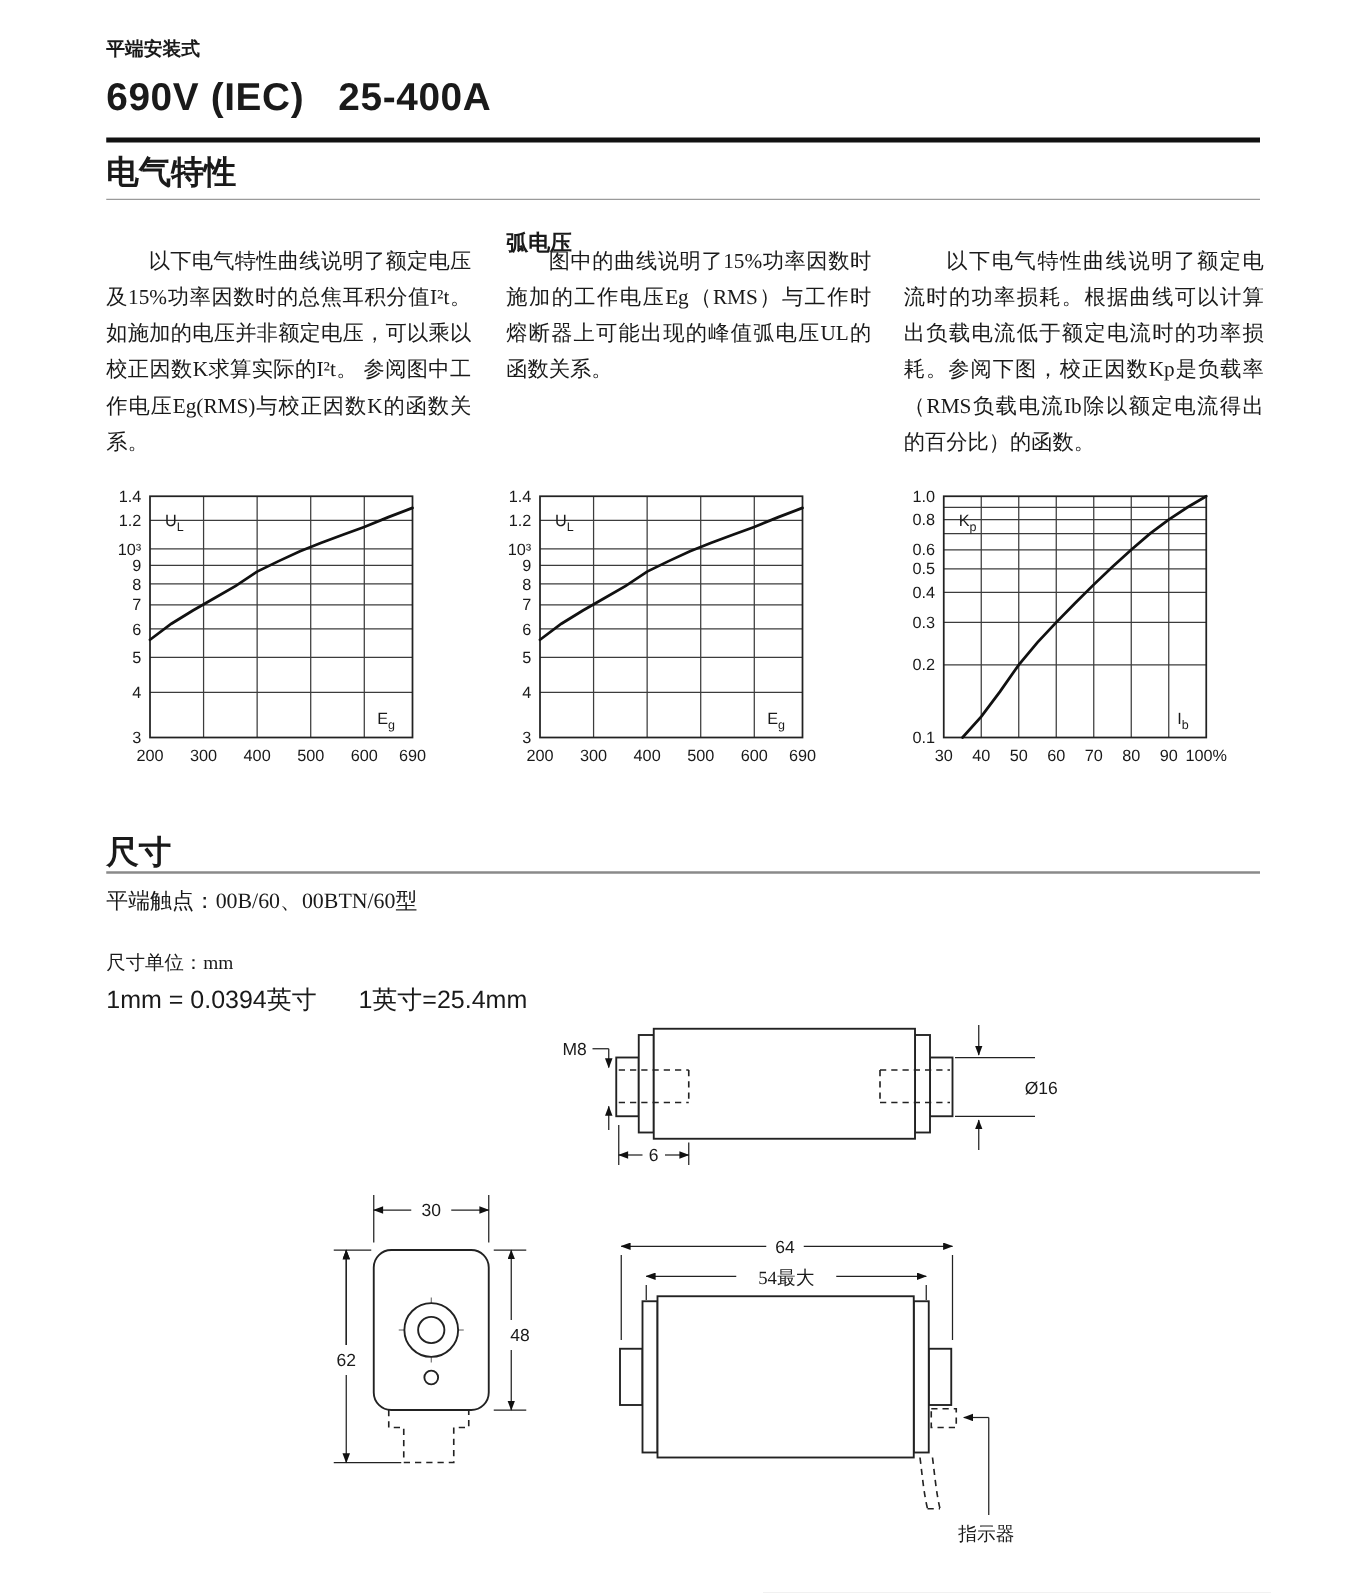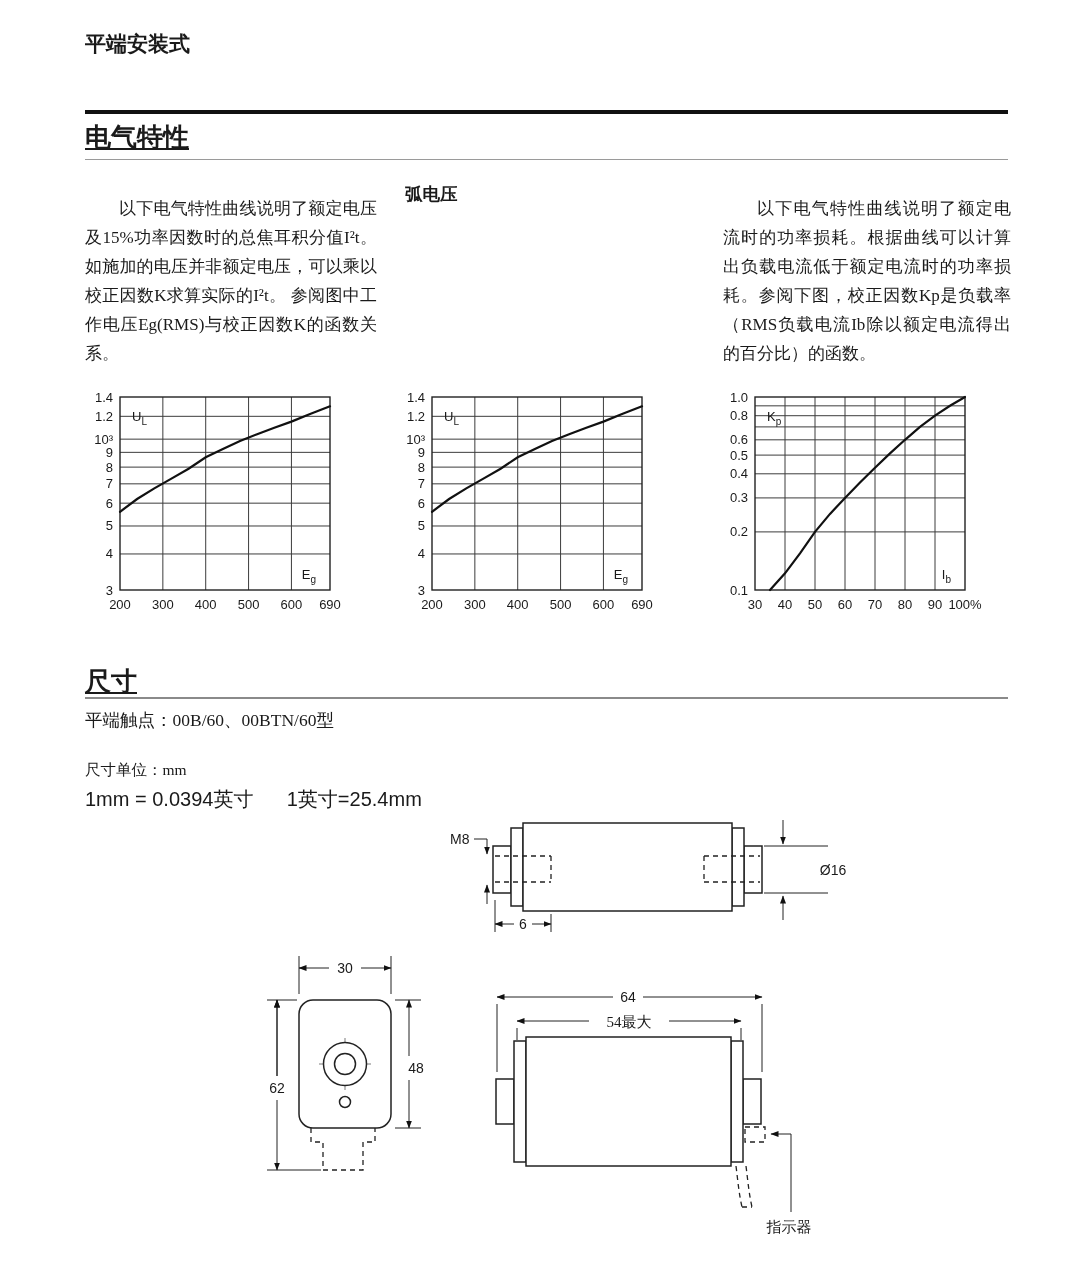"平端安装式" .subtitle { font-size: 21px -> 15px }
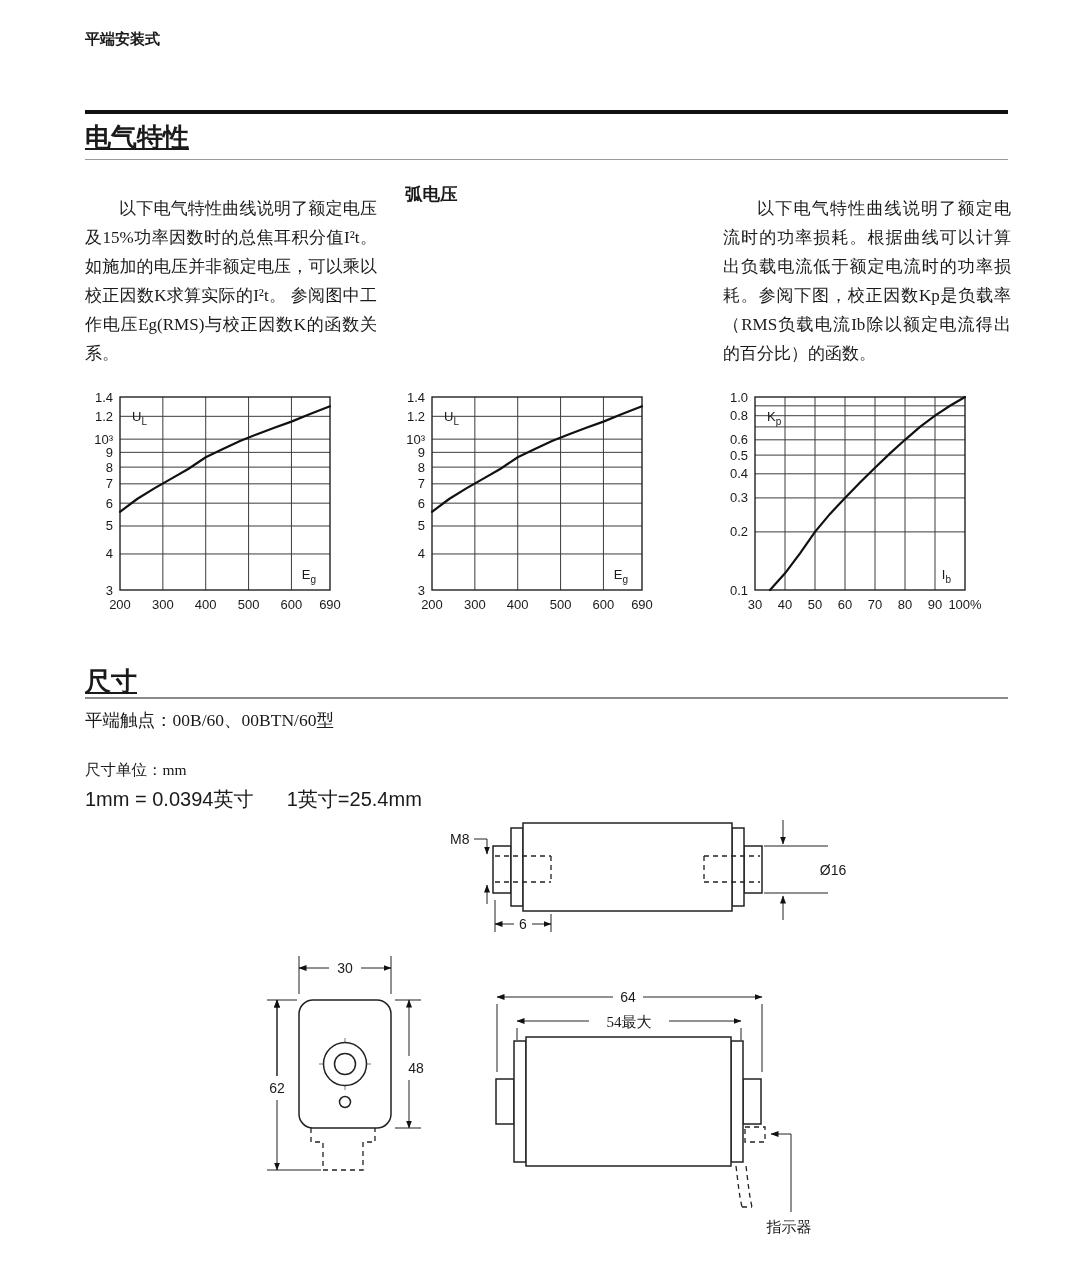"690V (IEC) 25-400A" div.abs { html: none -> <div>690V (IEC) 25-400A</div> }
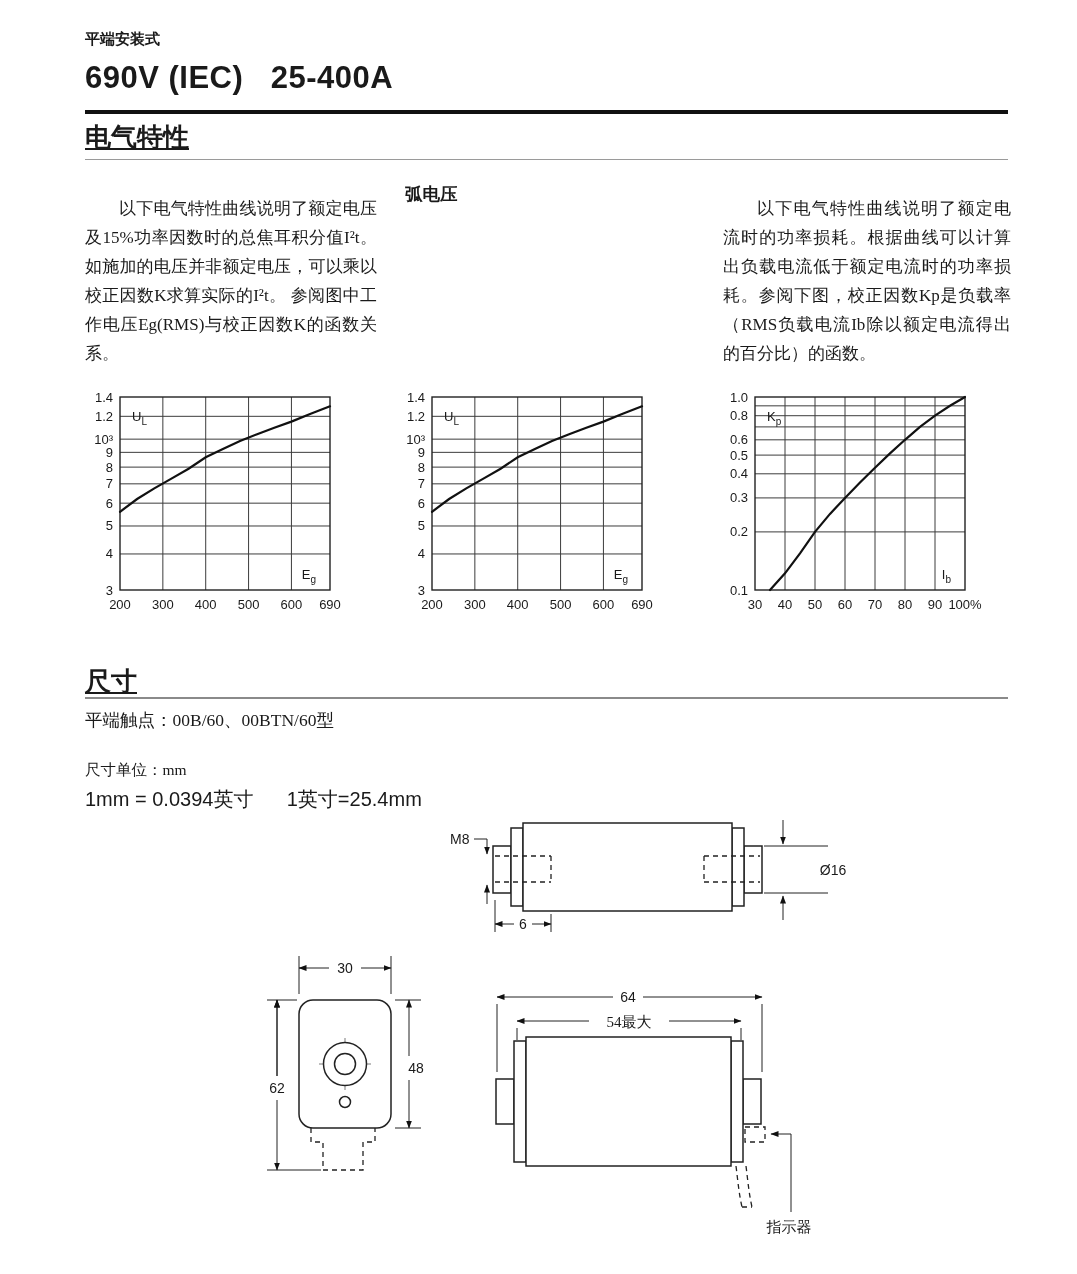"电气特性" .sec-heading { text-decoration: underline -> none }
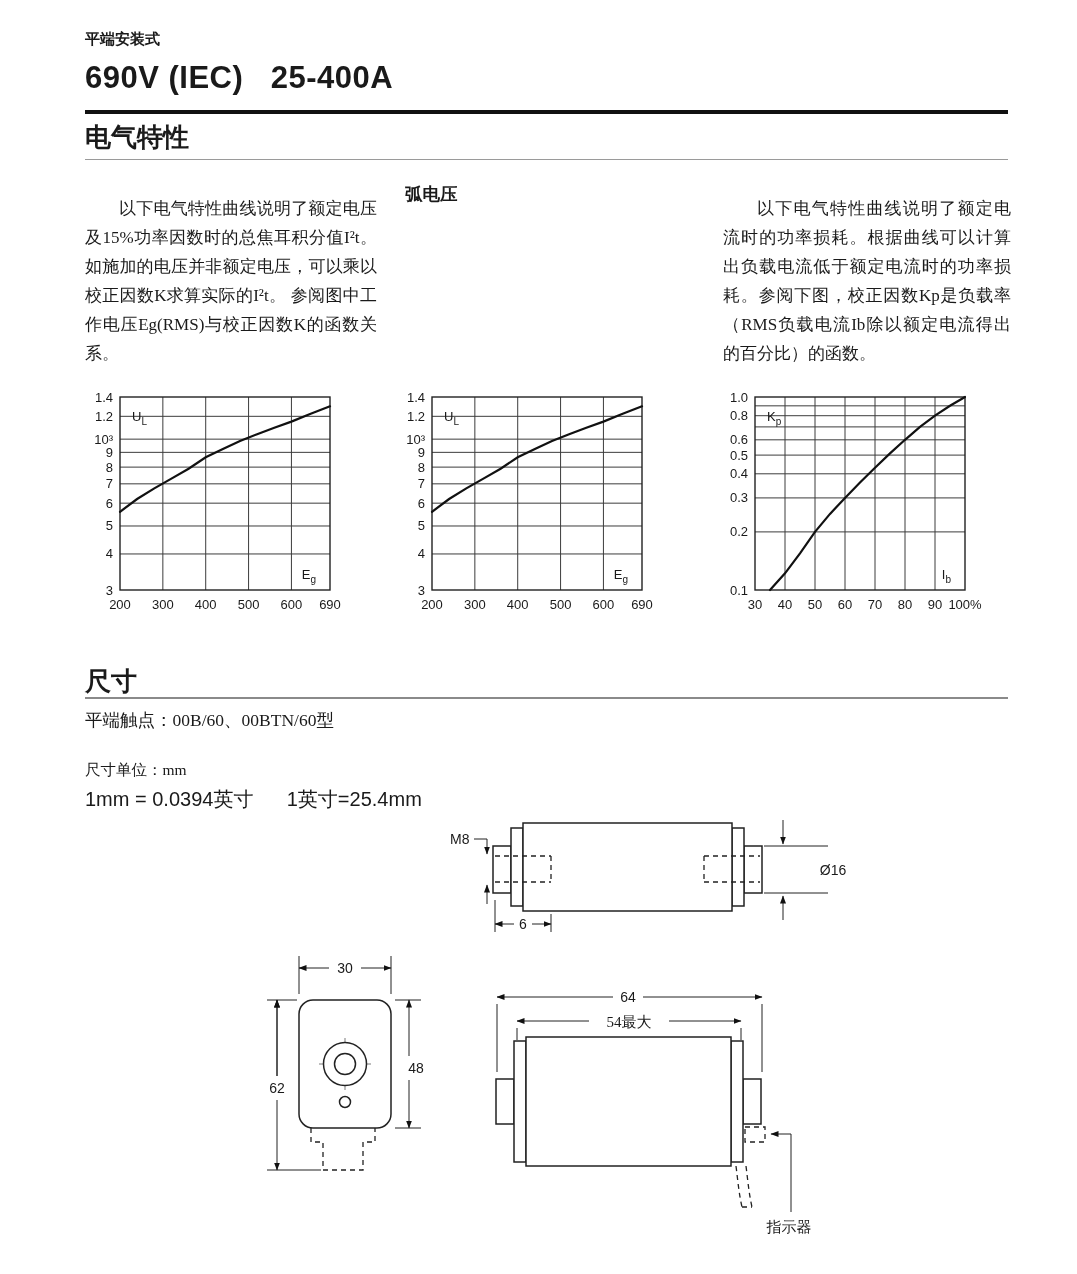"图中的曲线说明了15%功率因数时施加的工作电压Eg（RMS）与工作时熔断器上可能" p.abs { html: none -> <p>图中的曲线说明了15%功率因数时施加的工作电压Eg（RMS）与工作时熔断器上可能出现的峰值弧电压UL的函数关系。</p> }
